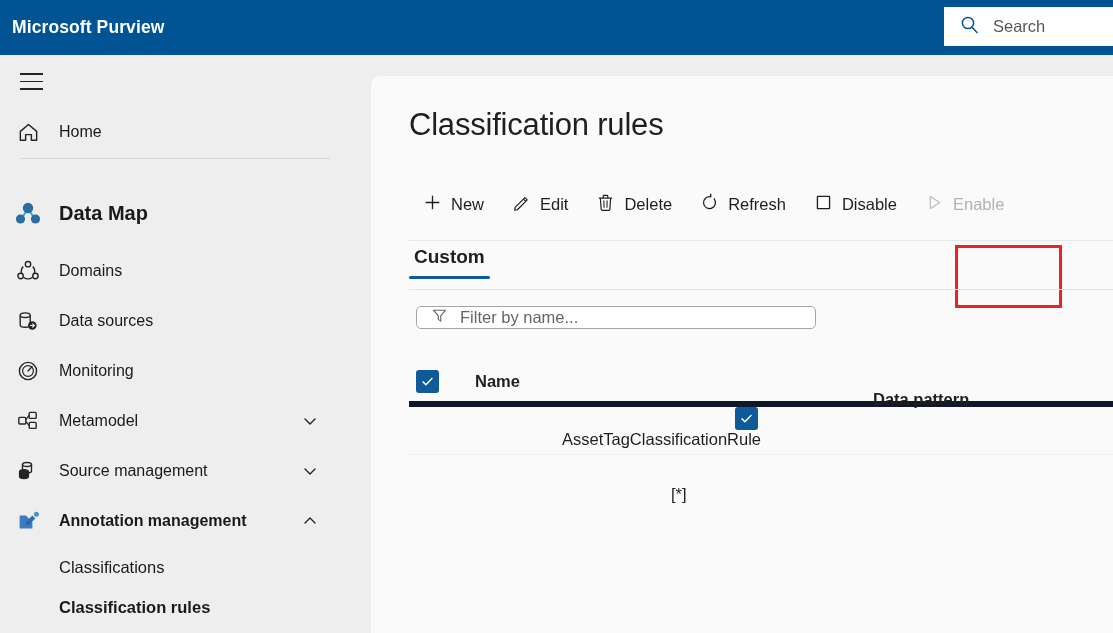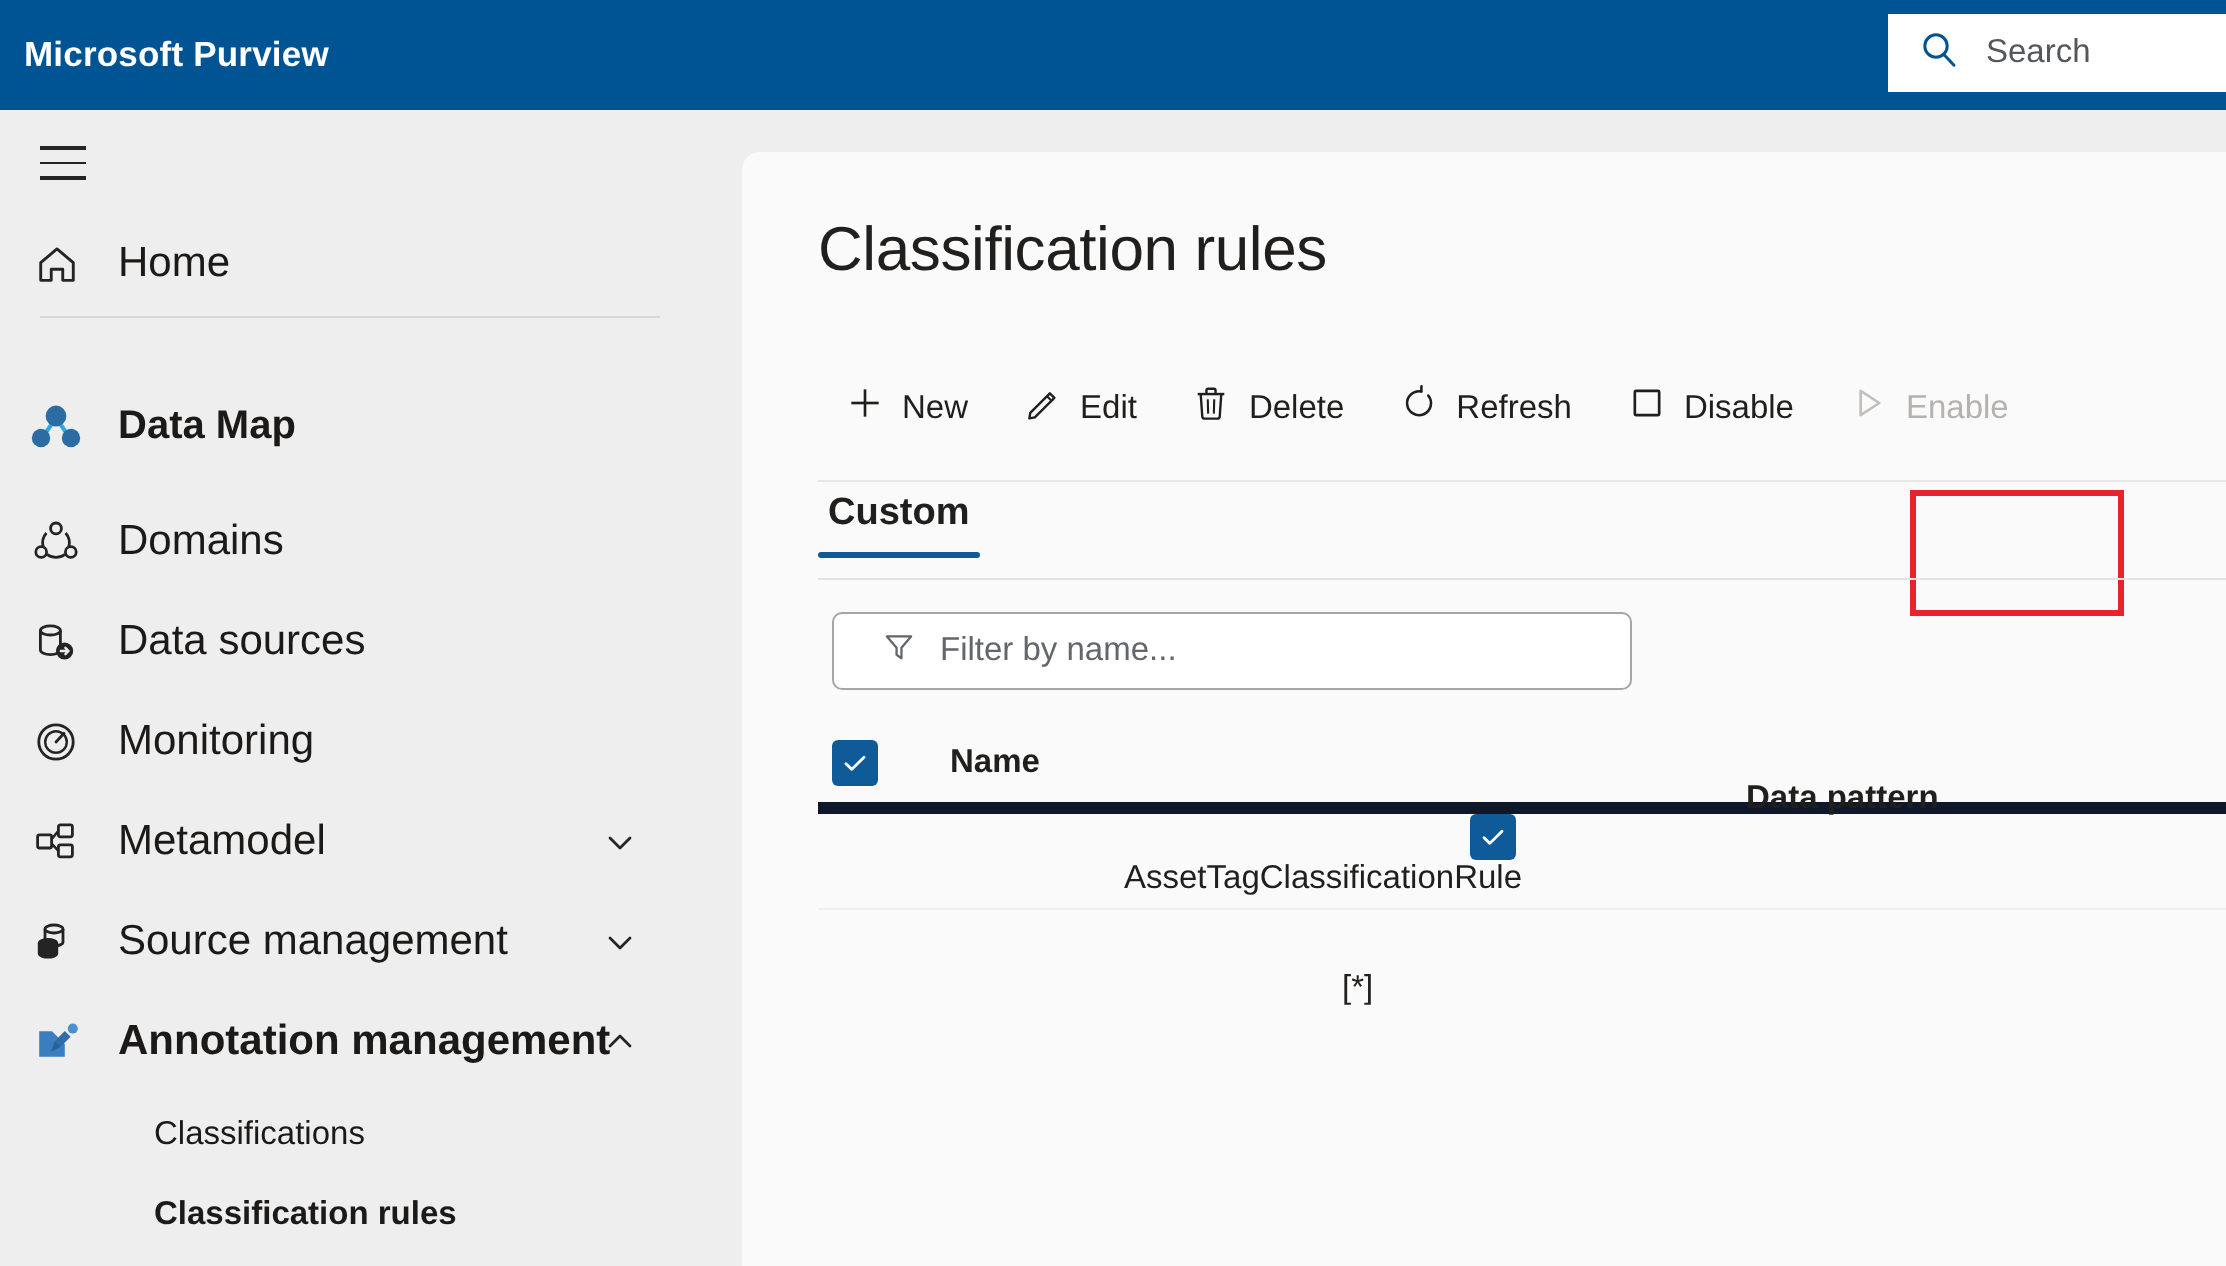"Home" .nav-label { font-size: 21px -> 16px }
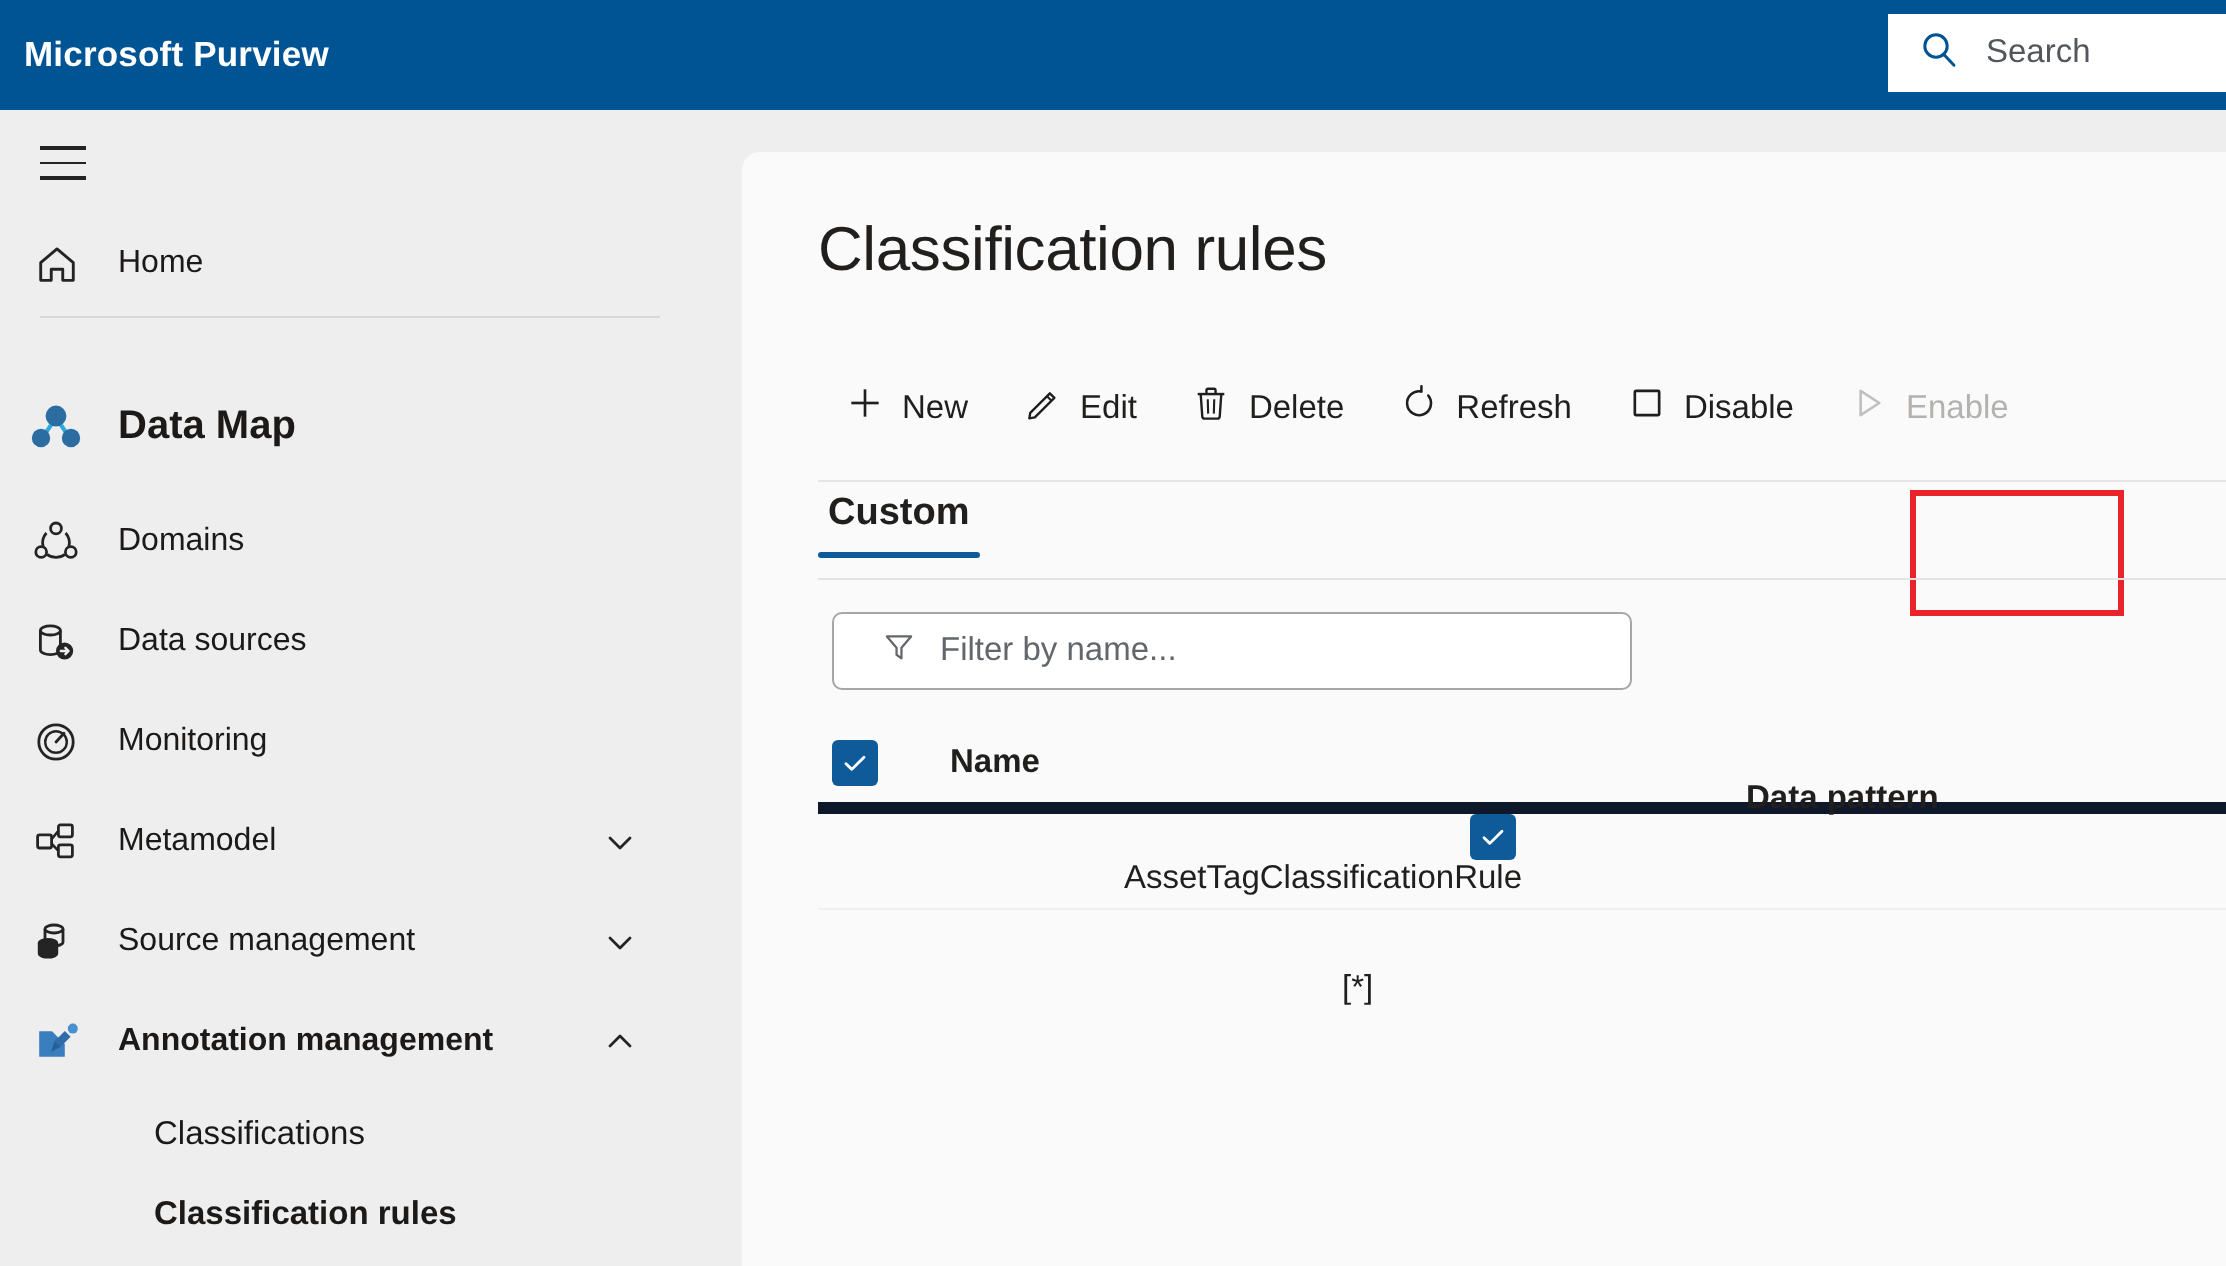"Filter by name..." #filter-wrap { height: 39px -> 23px; padding-left: 24px -> 14px }
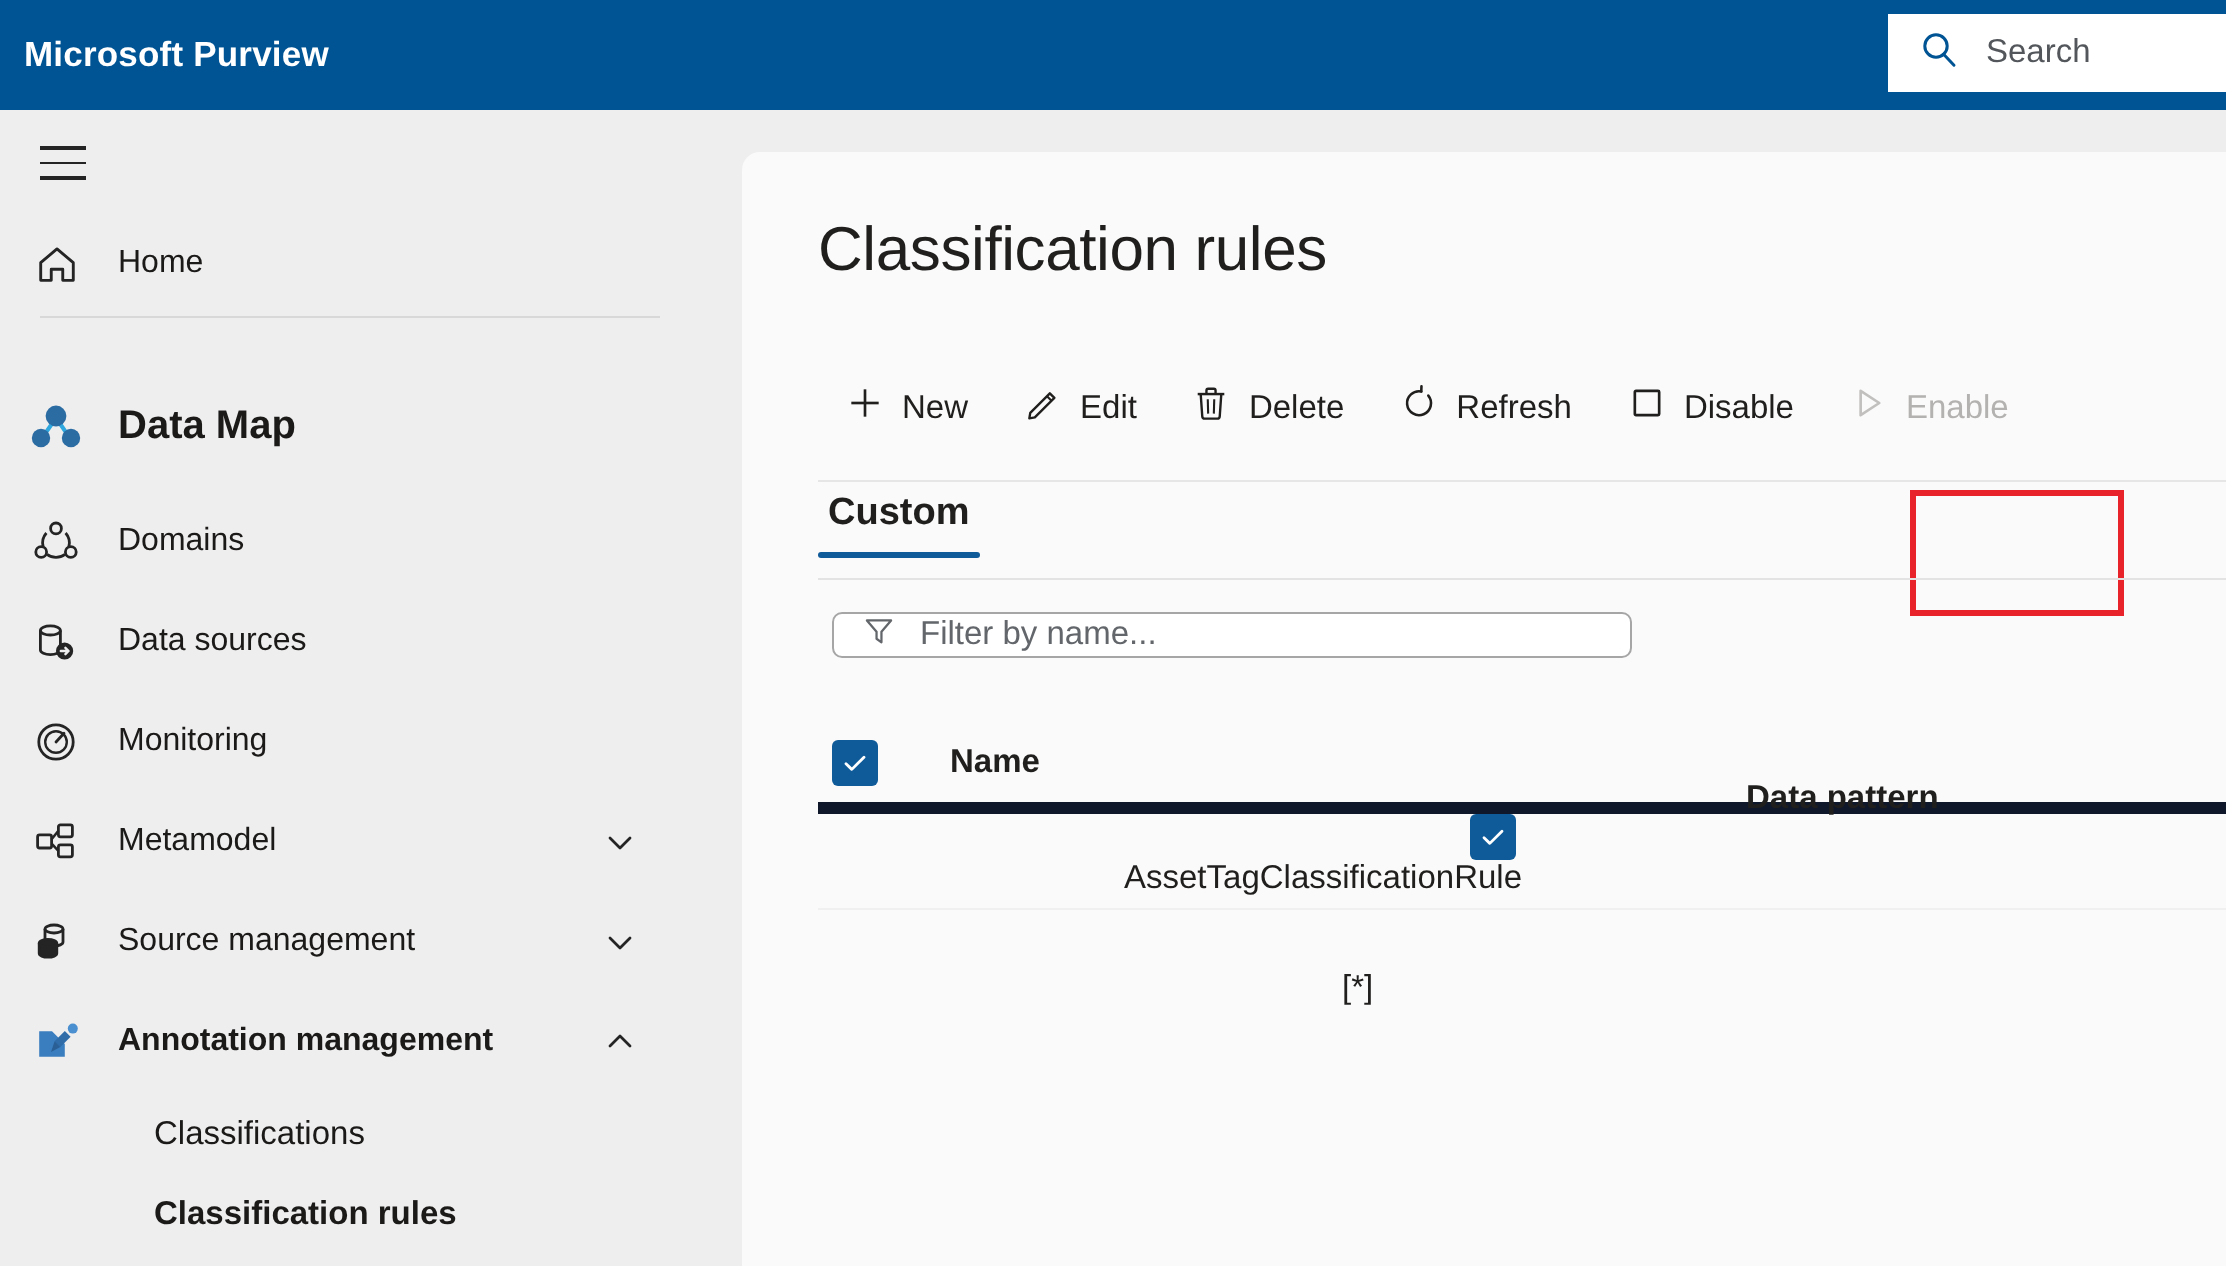"Classifications" .sub-item { padding-left: 18px -> none }
